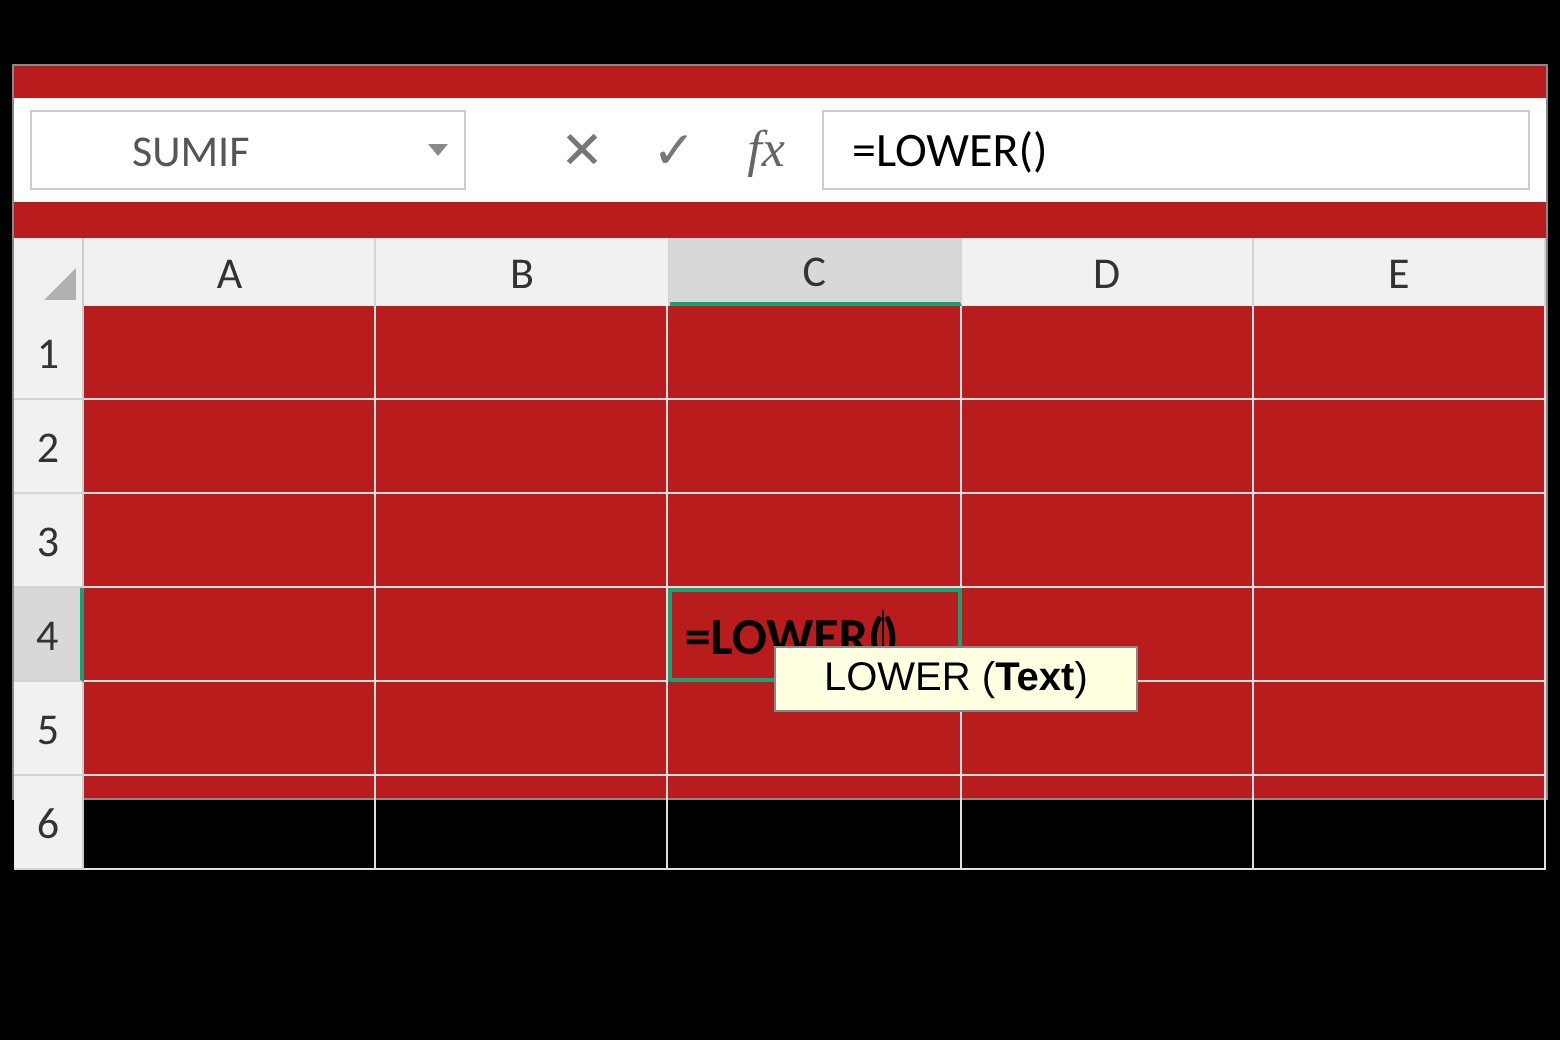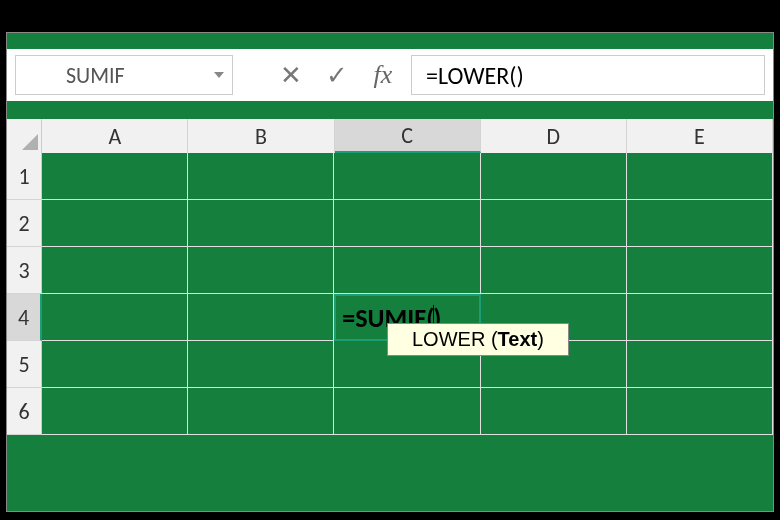"SUMIF" .window { background: #15803d -> #b91c1c; height: 480px -> 368px }
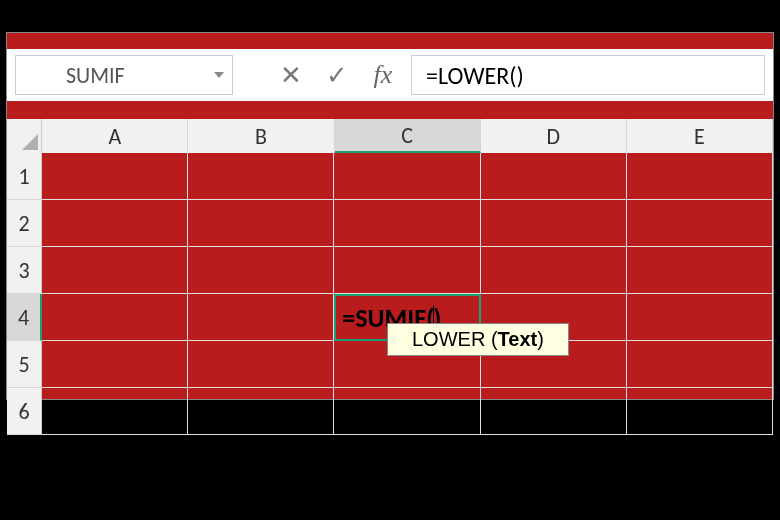"=SUMIF(" span { text: SUMIF -> LOWER }
